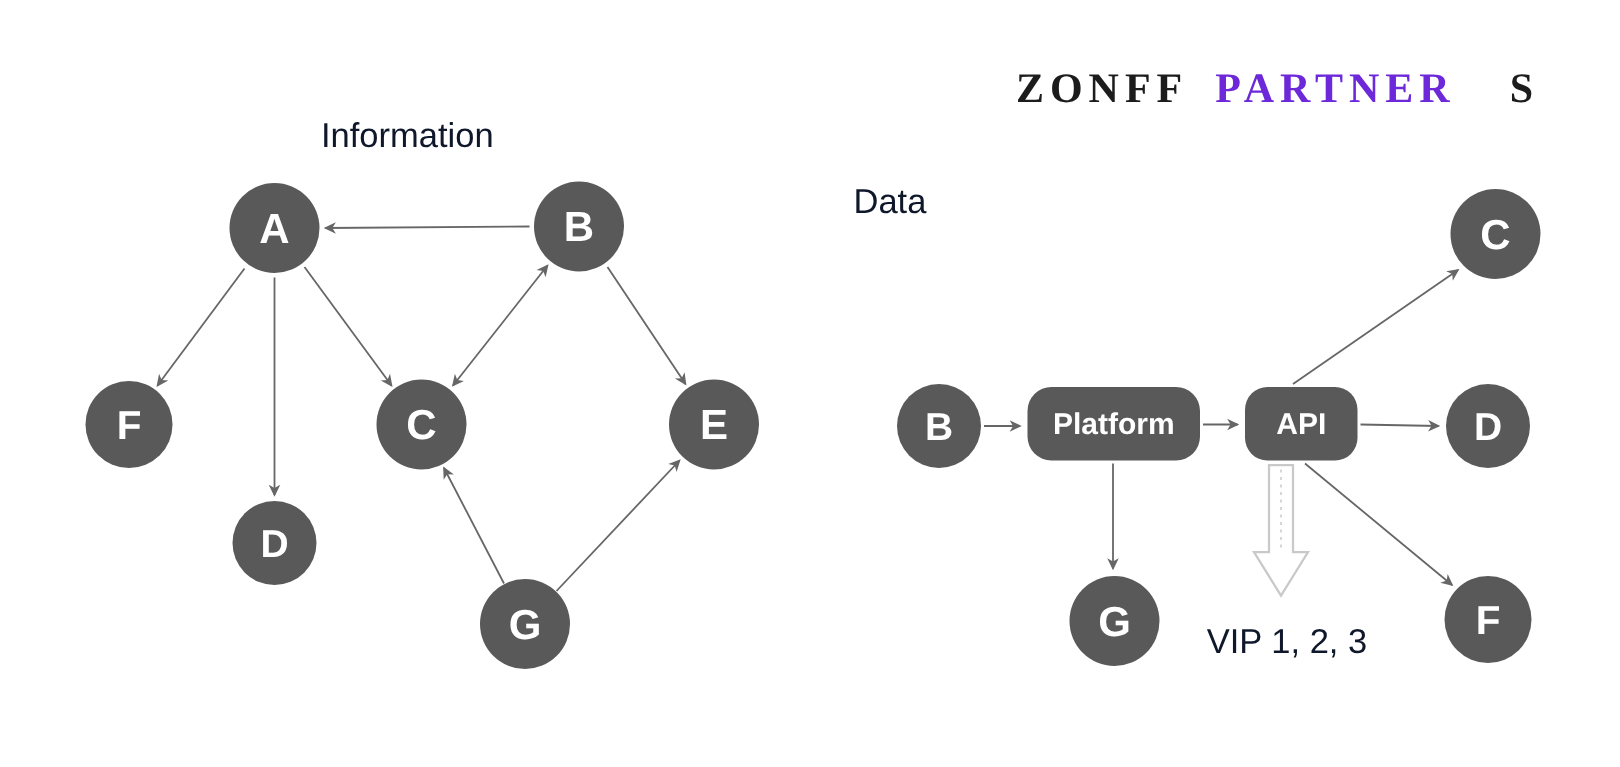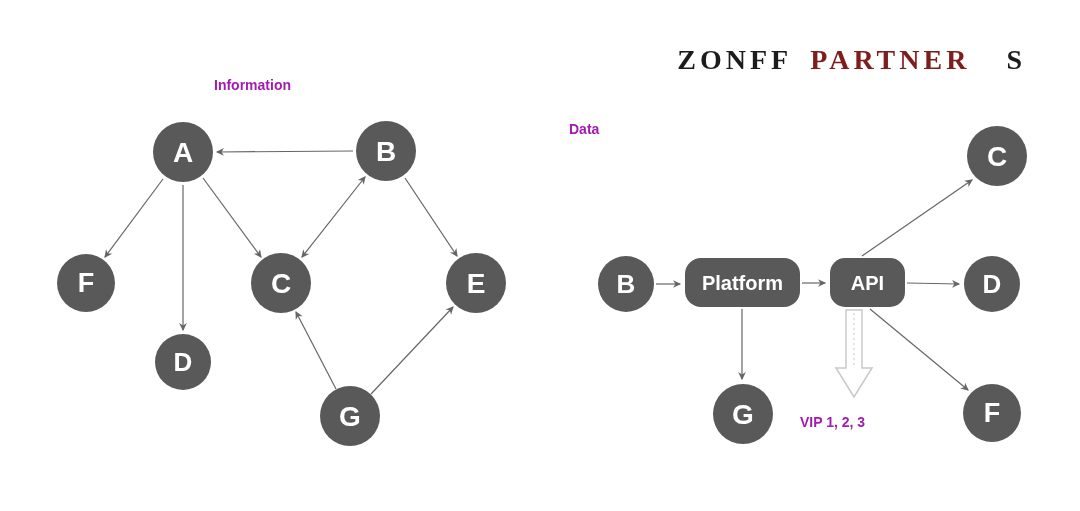"PARTNER" .logo-gray { color: #7f1d1d -> #6d28d9 }
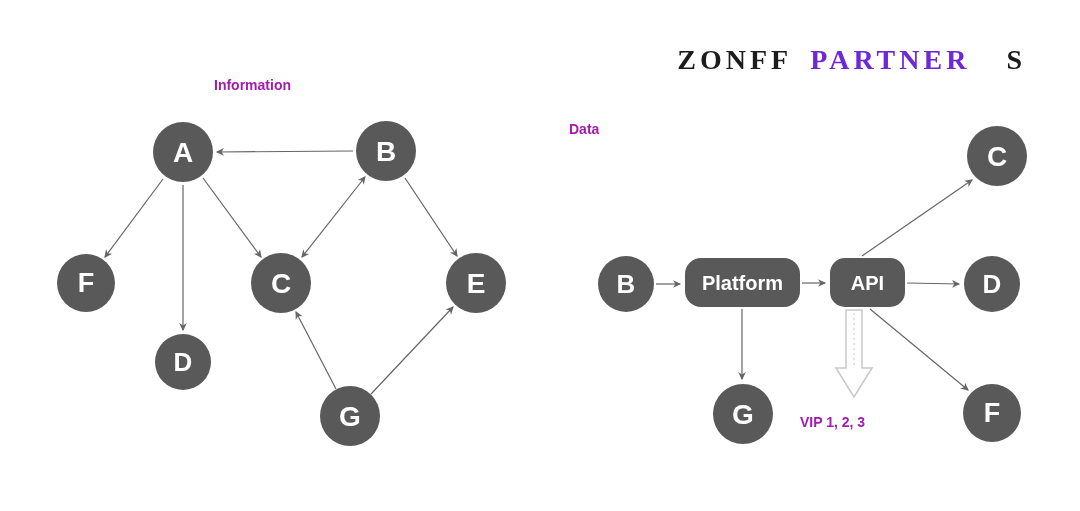"Information" .label { color: #a21caf -> #0f172a; font-size: 14px -> 23px; font-weight: bold -> none }
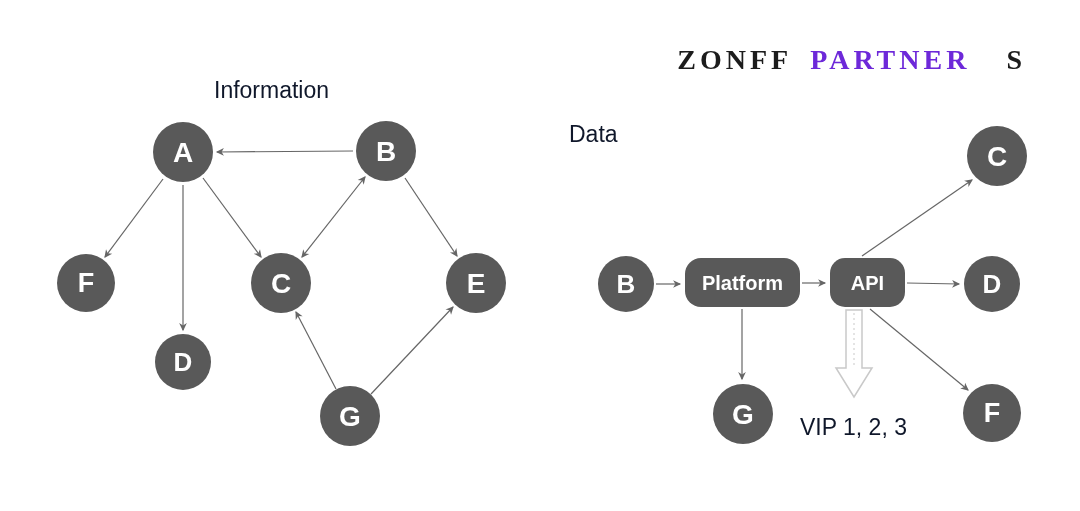"VIP 1, 2, 3" .vip-label { text-align: none -> center }
